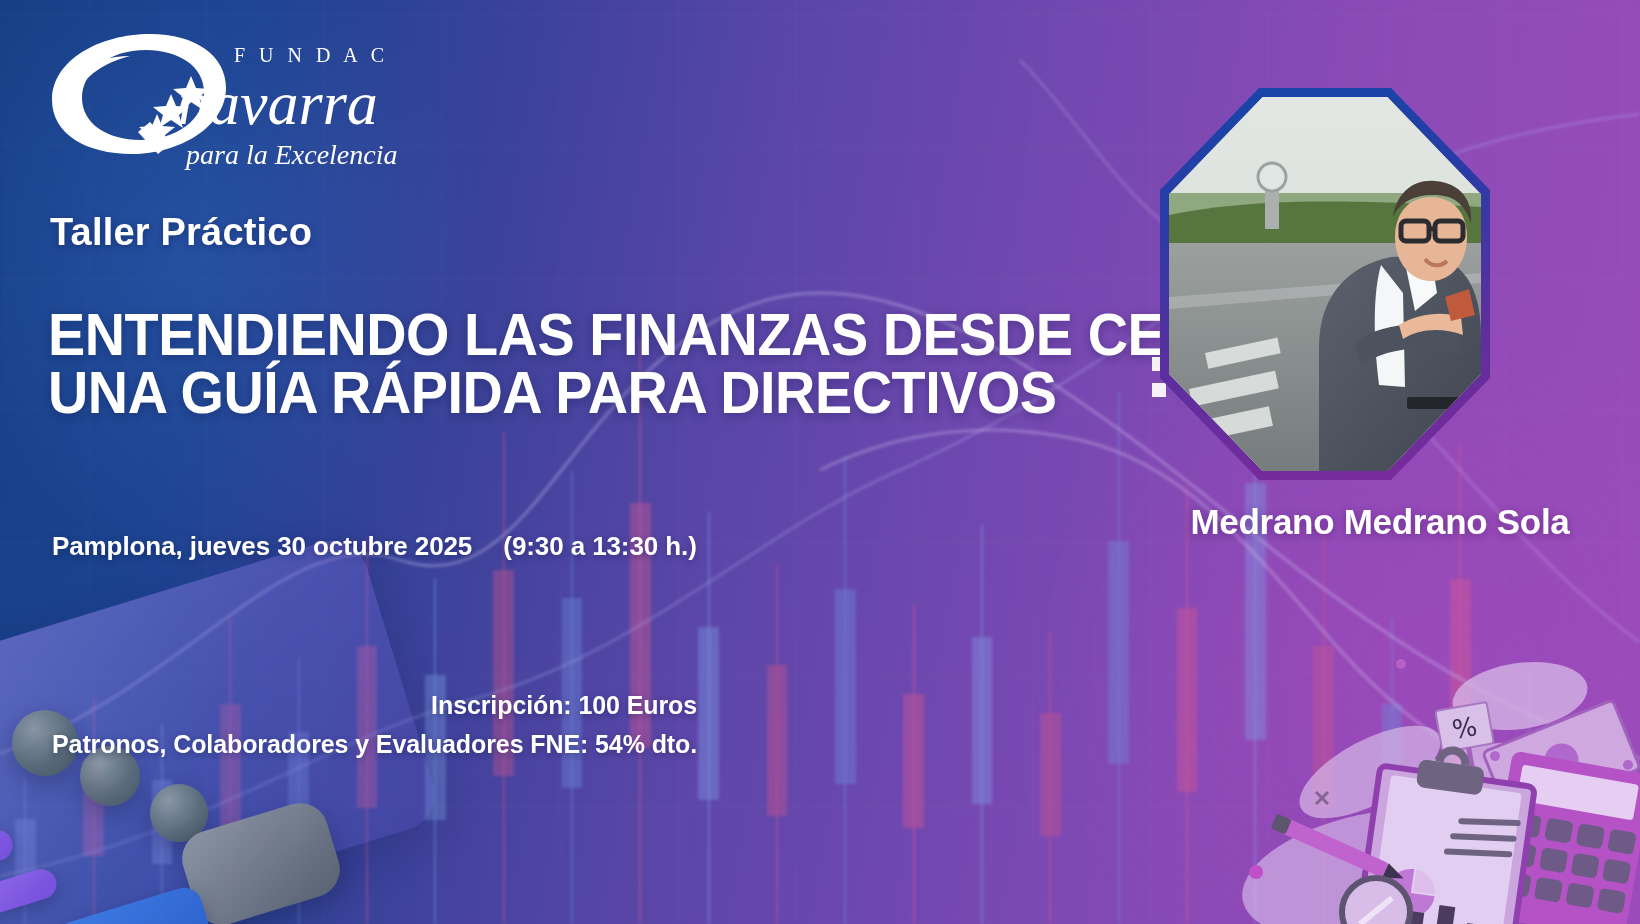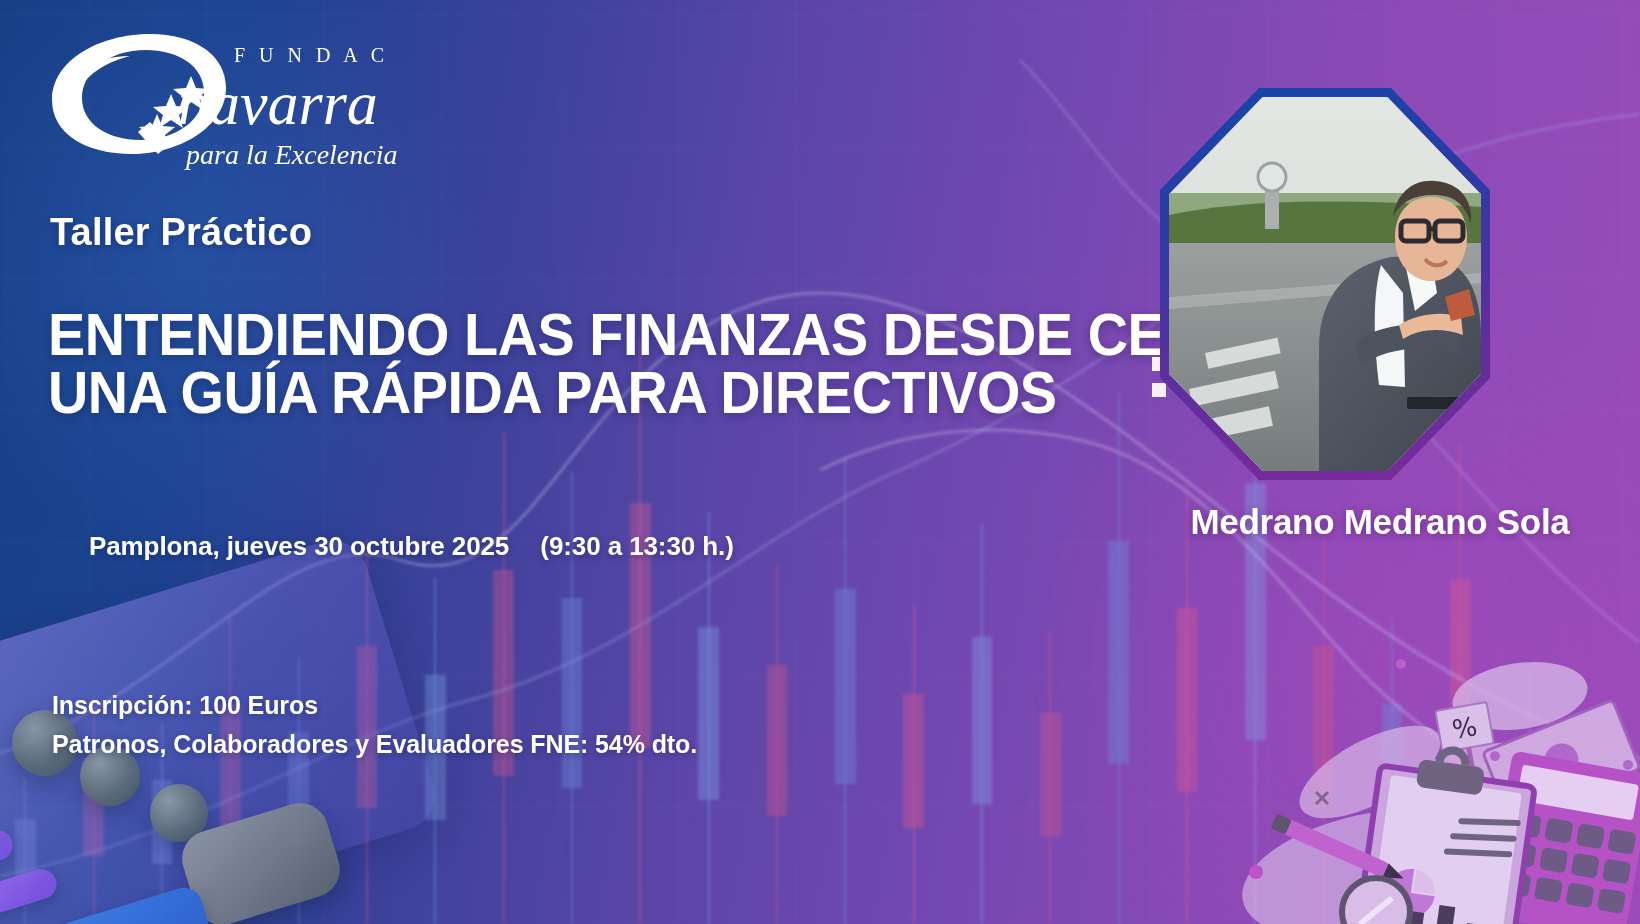"Pamplona, jueves 30 octubre 2025" .meta { margin-left: 37px -> none }
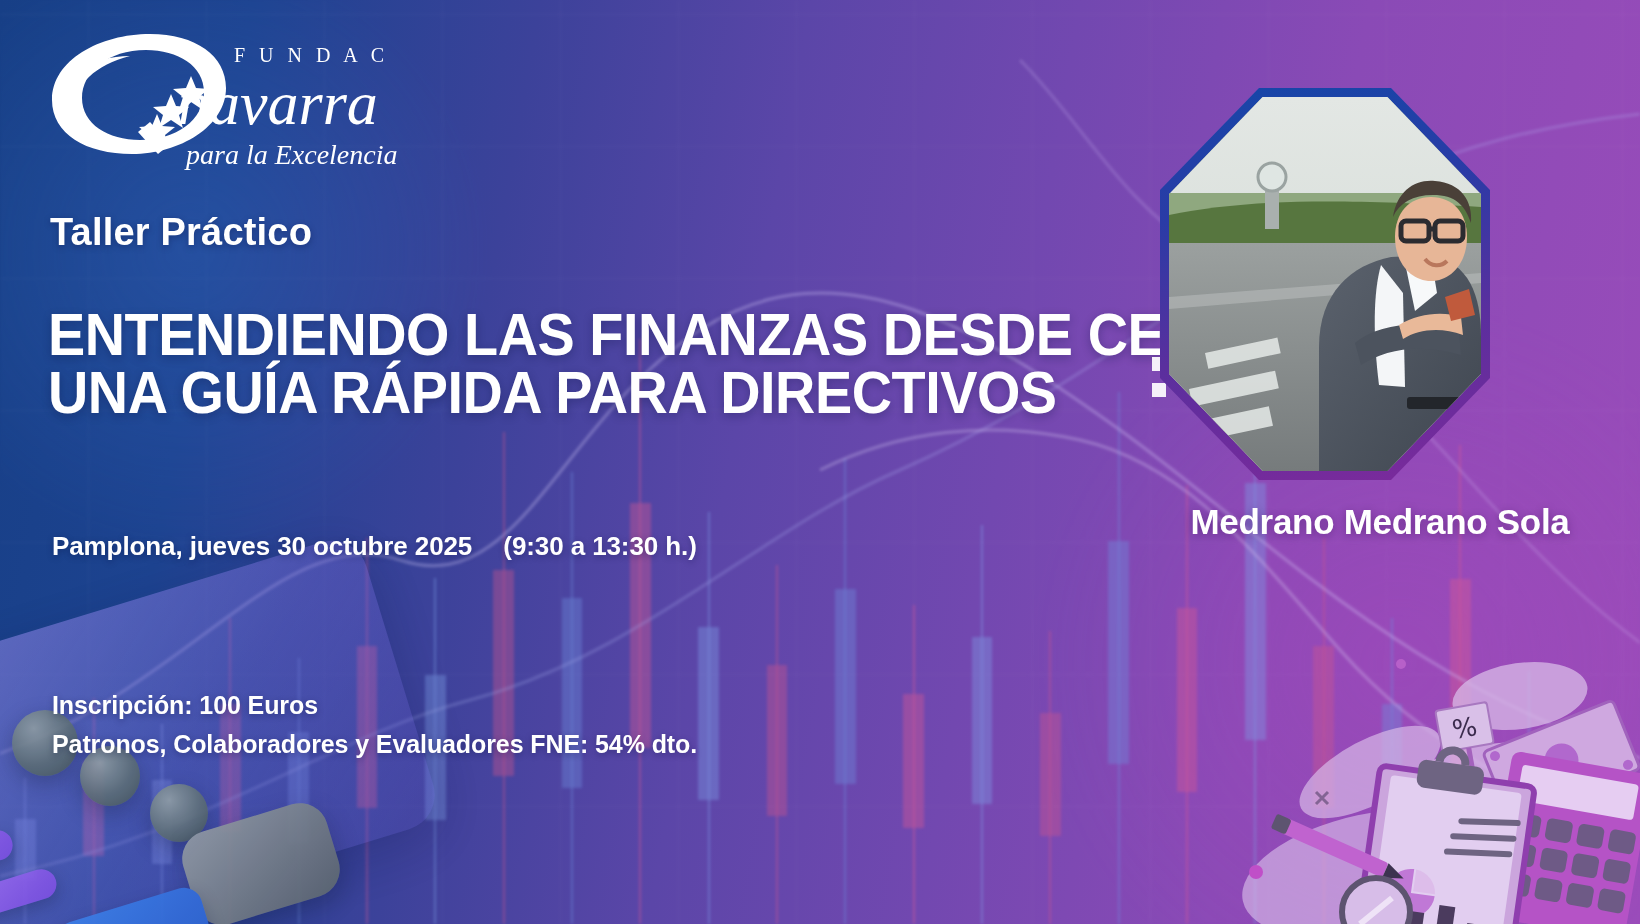"Inscripción: 100 Euros" .price .row { text-align: none -> right }
